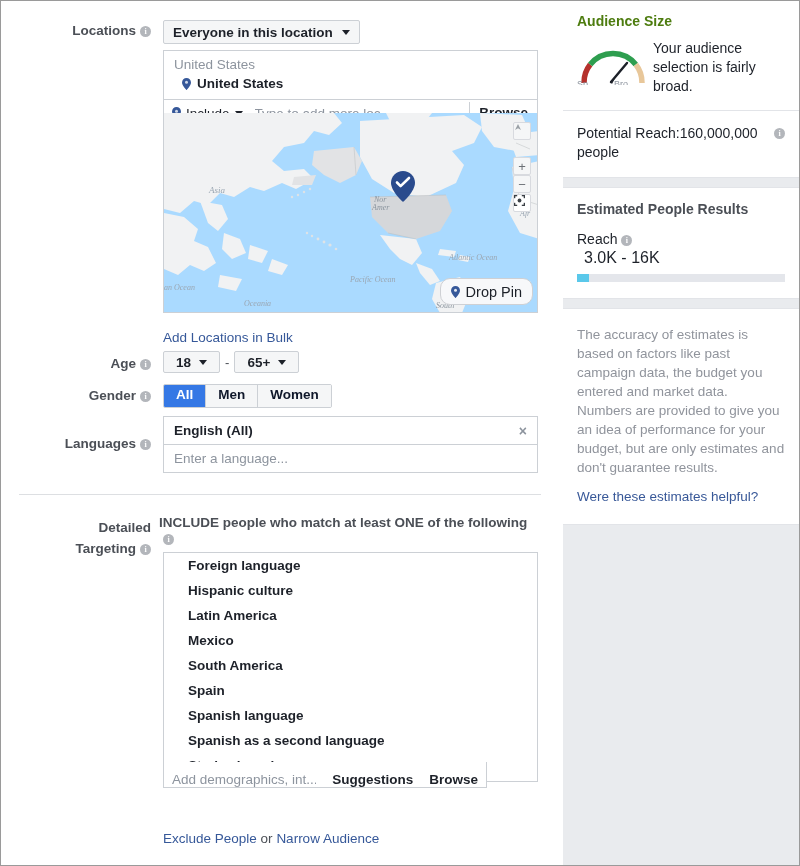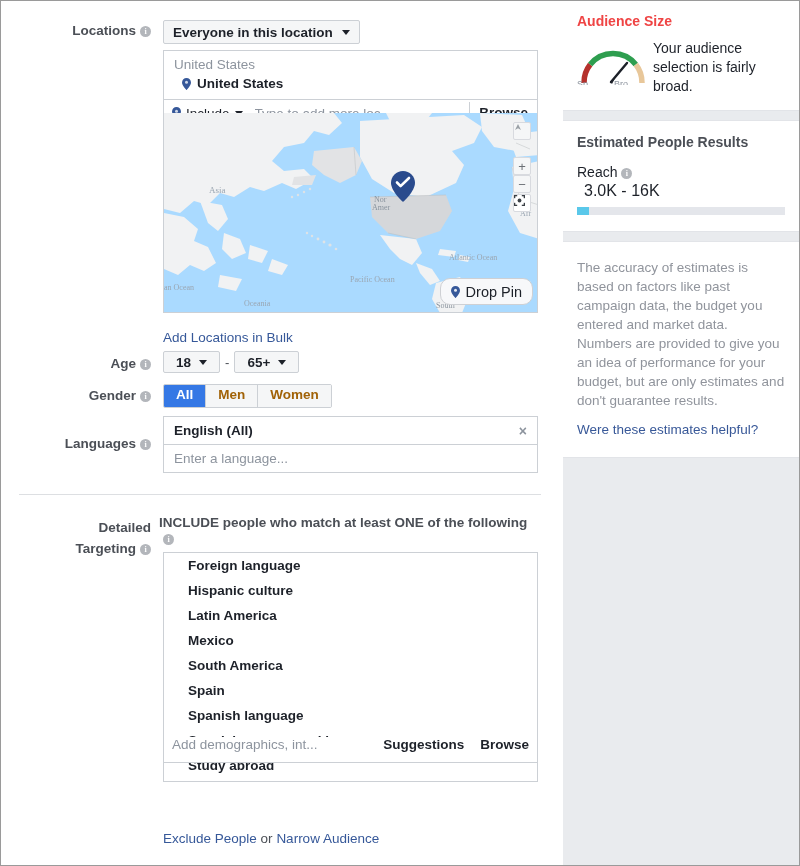"Audience Size" .card-title { color: #ef4444 -> #4d7c0f }
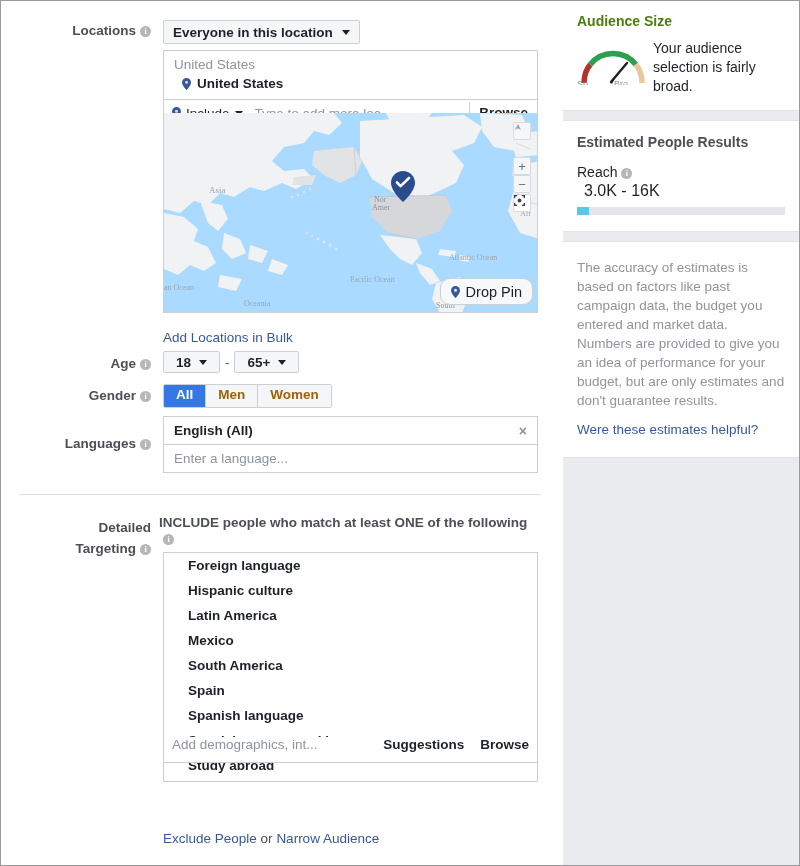"Potential Reach:160,000,000 people" div.card { html: none -> <div> <div> <div>Potential Reach:160,000,000 people</div> <span>i</span> </div> </div> }
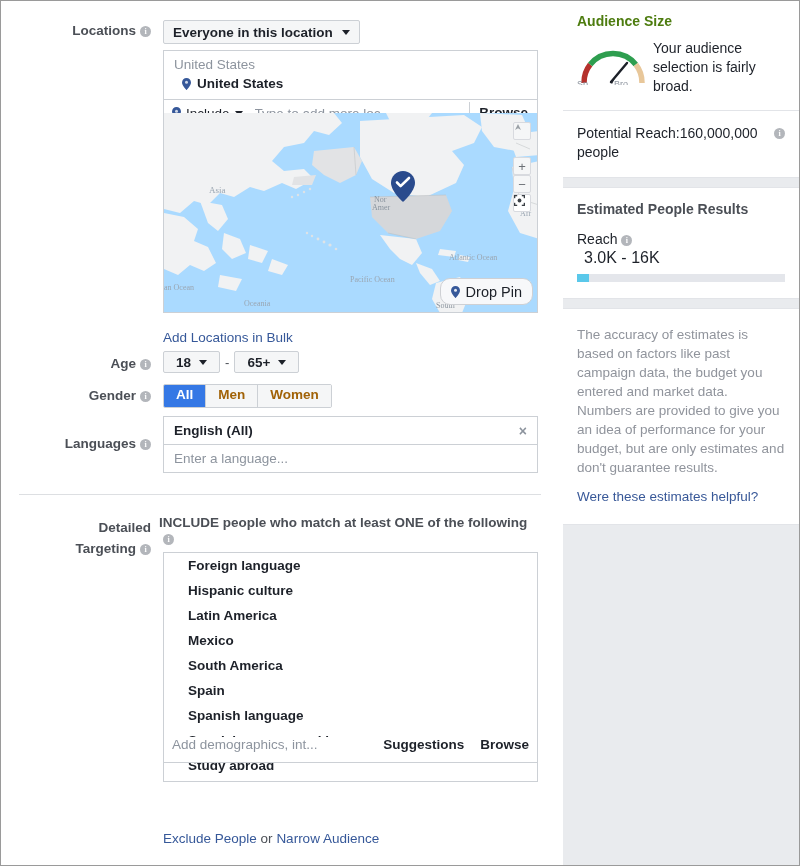"Asia" .map-lbl { font-style: none -> italic }
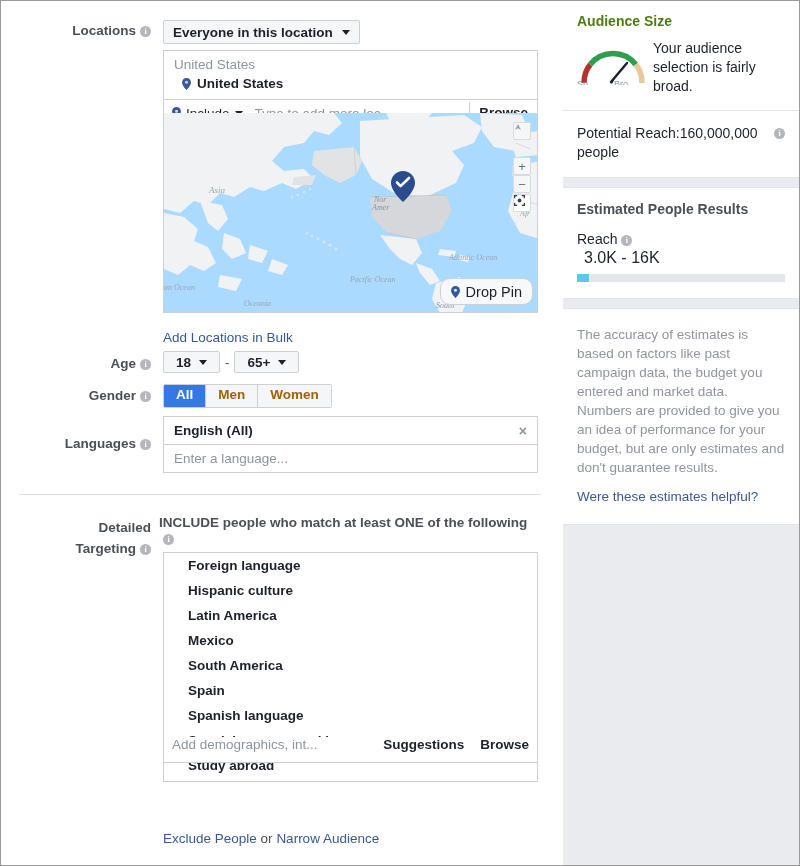"Men" .seg div { color: #a16207 -> #0f172a }
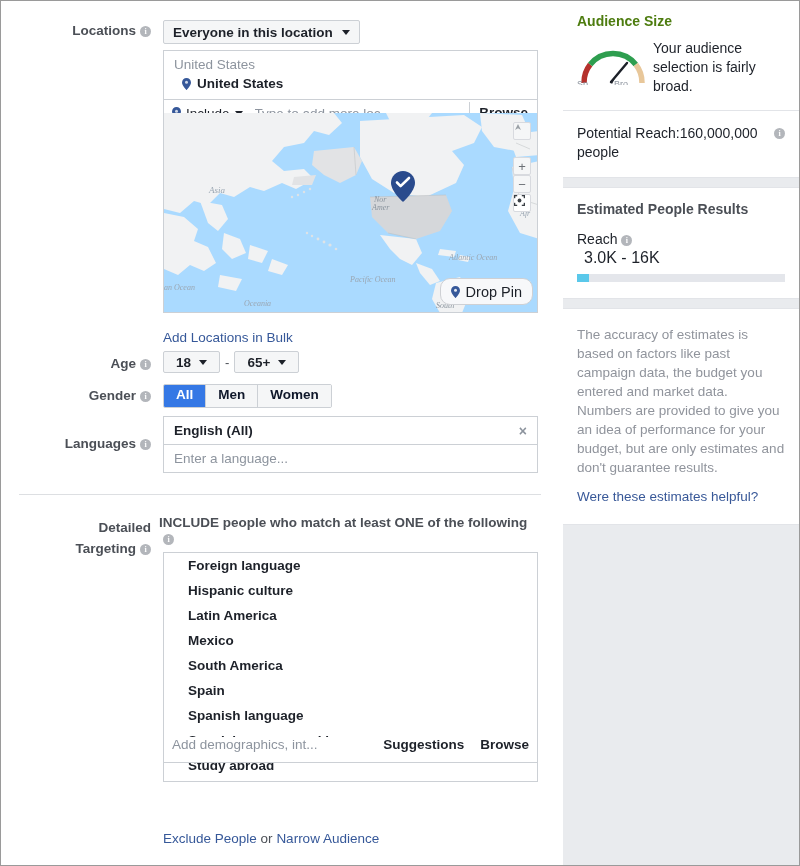"Add demographics, int..." .dt-footer { align-items: flex-start -> flex-end; top: 736px -> 761px; width: 375px -> 324px }
